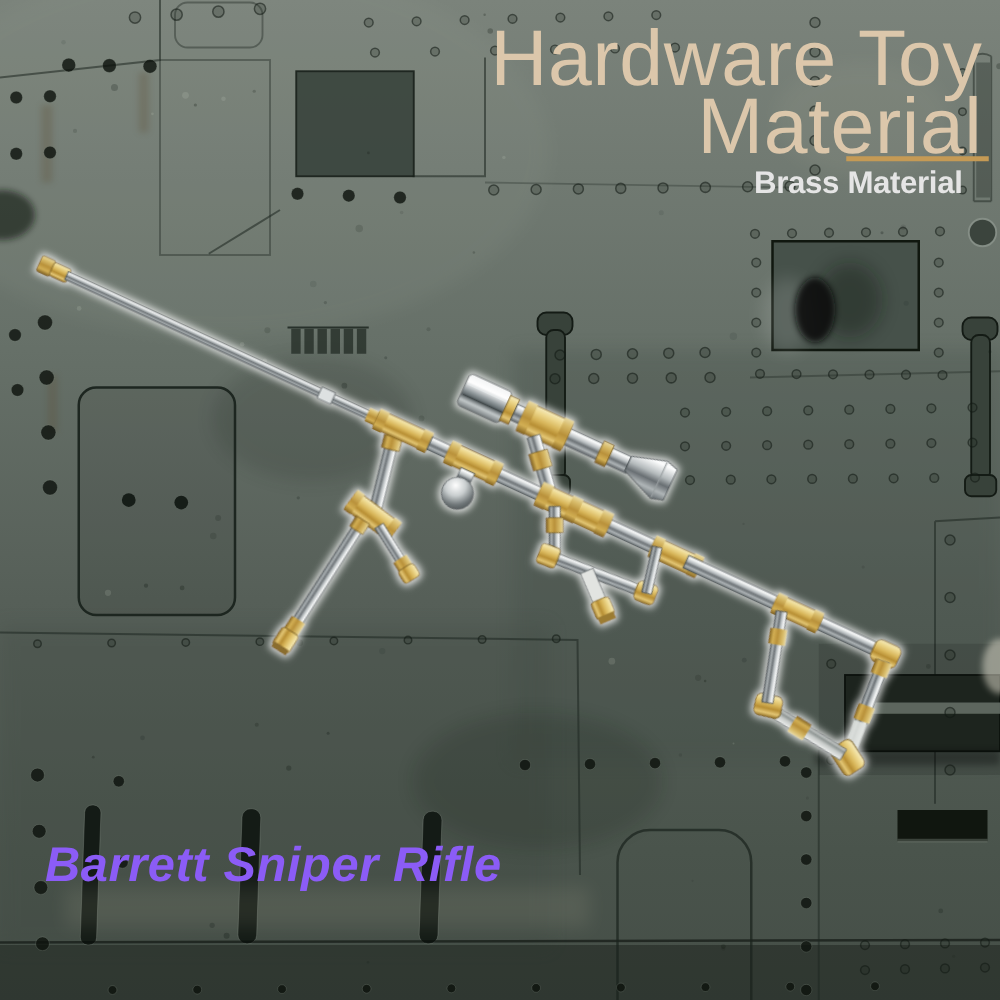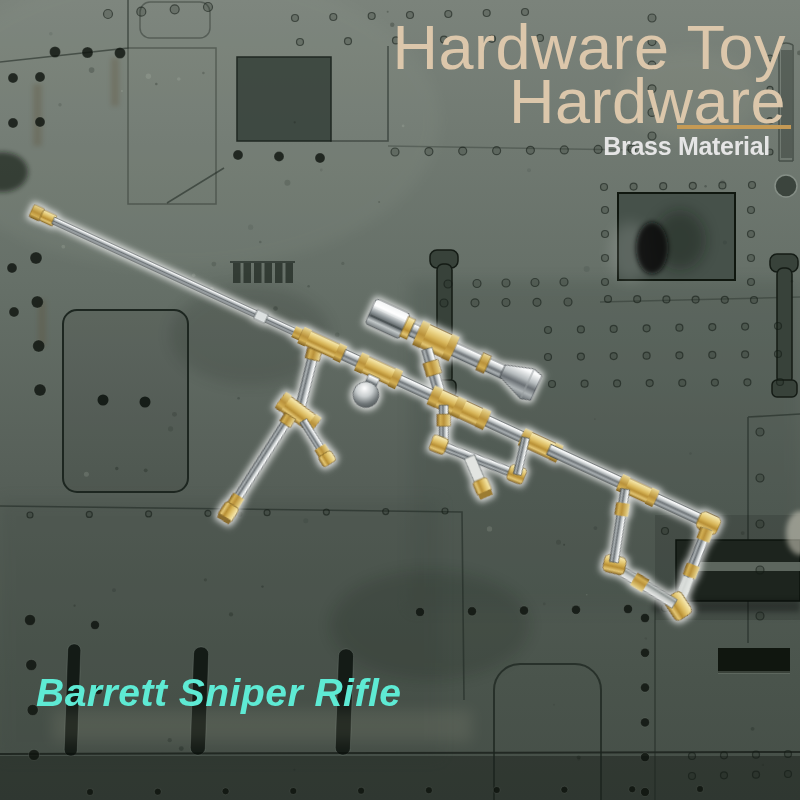"Hardware" div { text: Hardware -> Material }
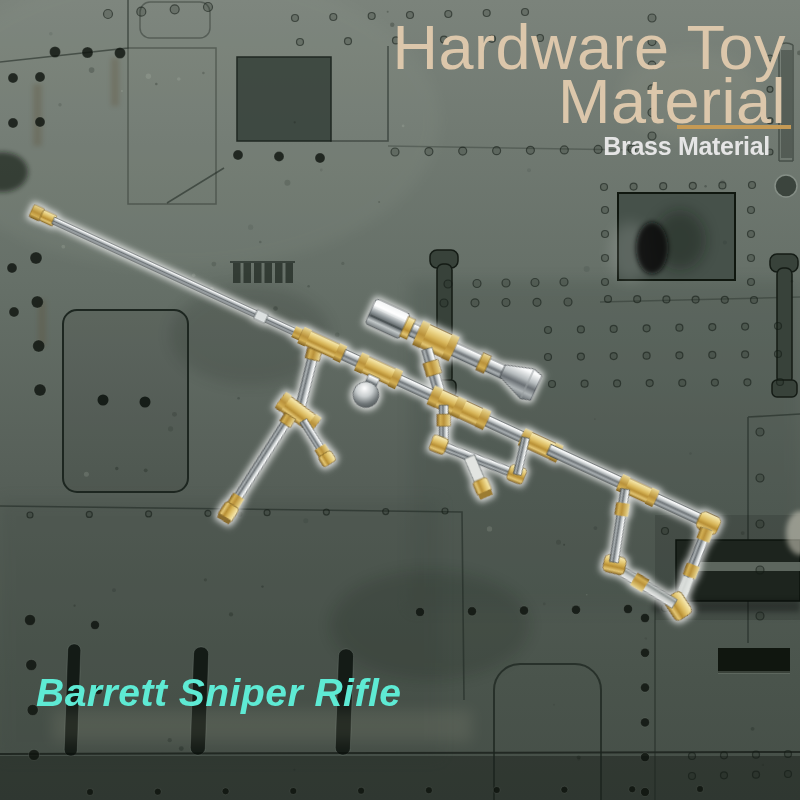"Barrett Sniper Rifle" div.txt { color: #5eead4 -> #8b5cf6 }
